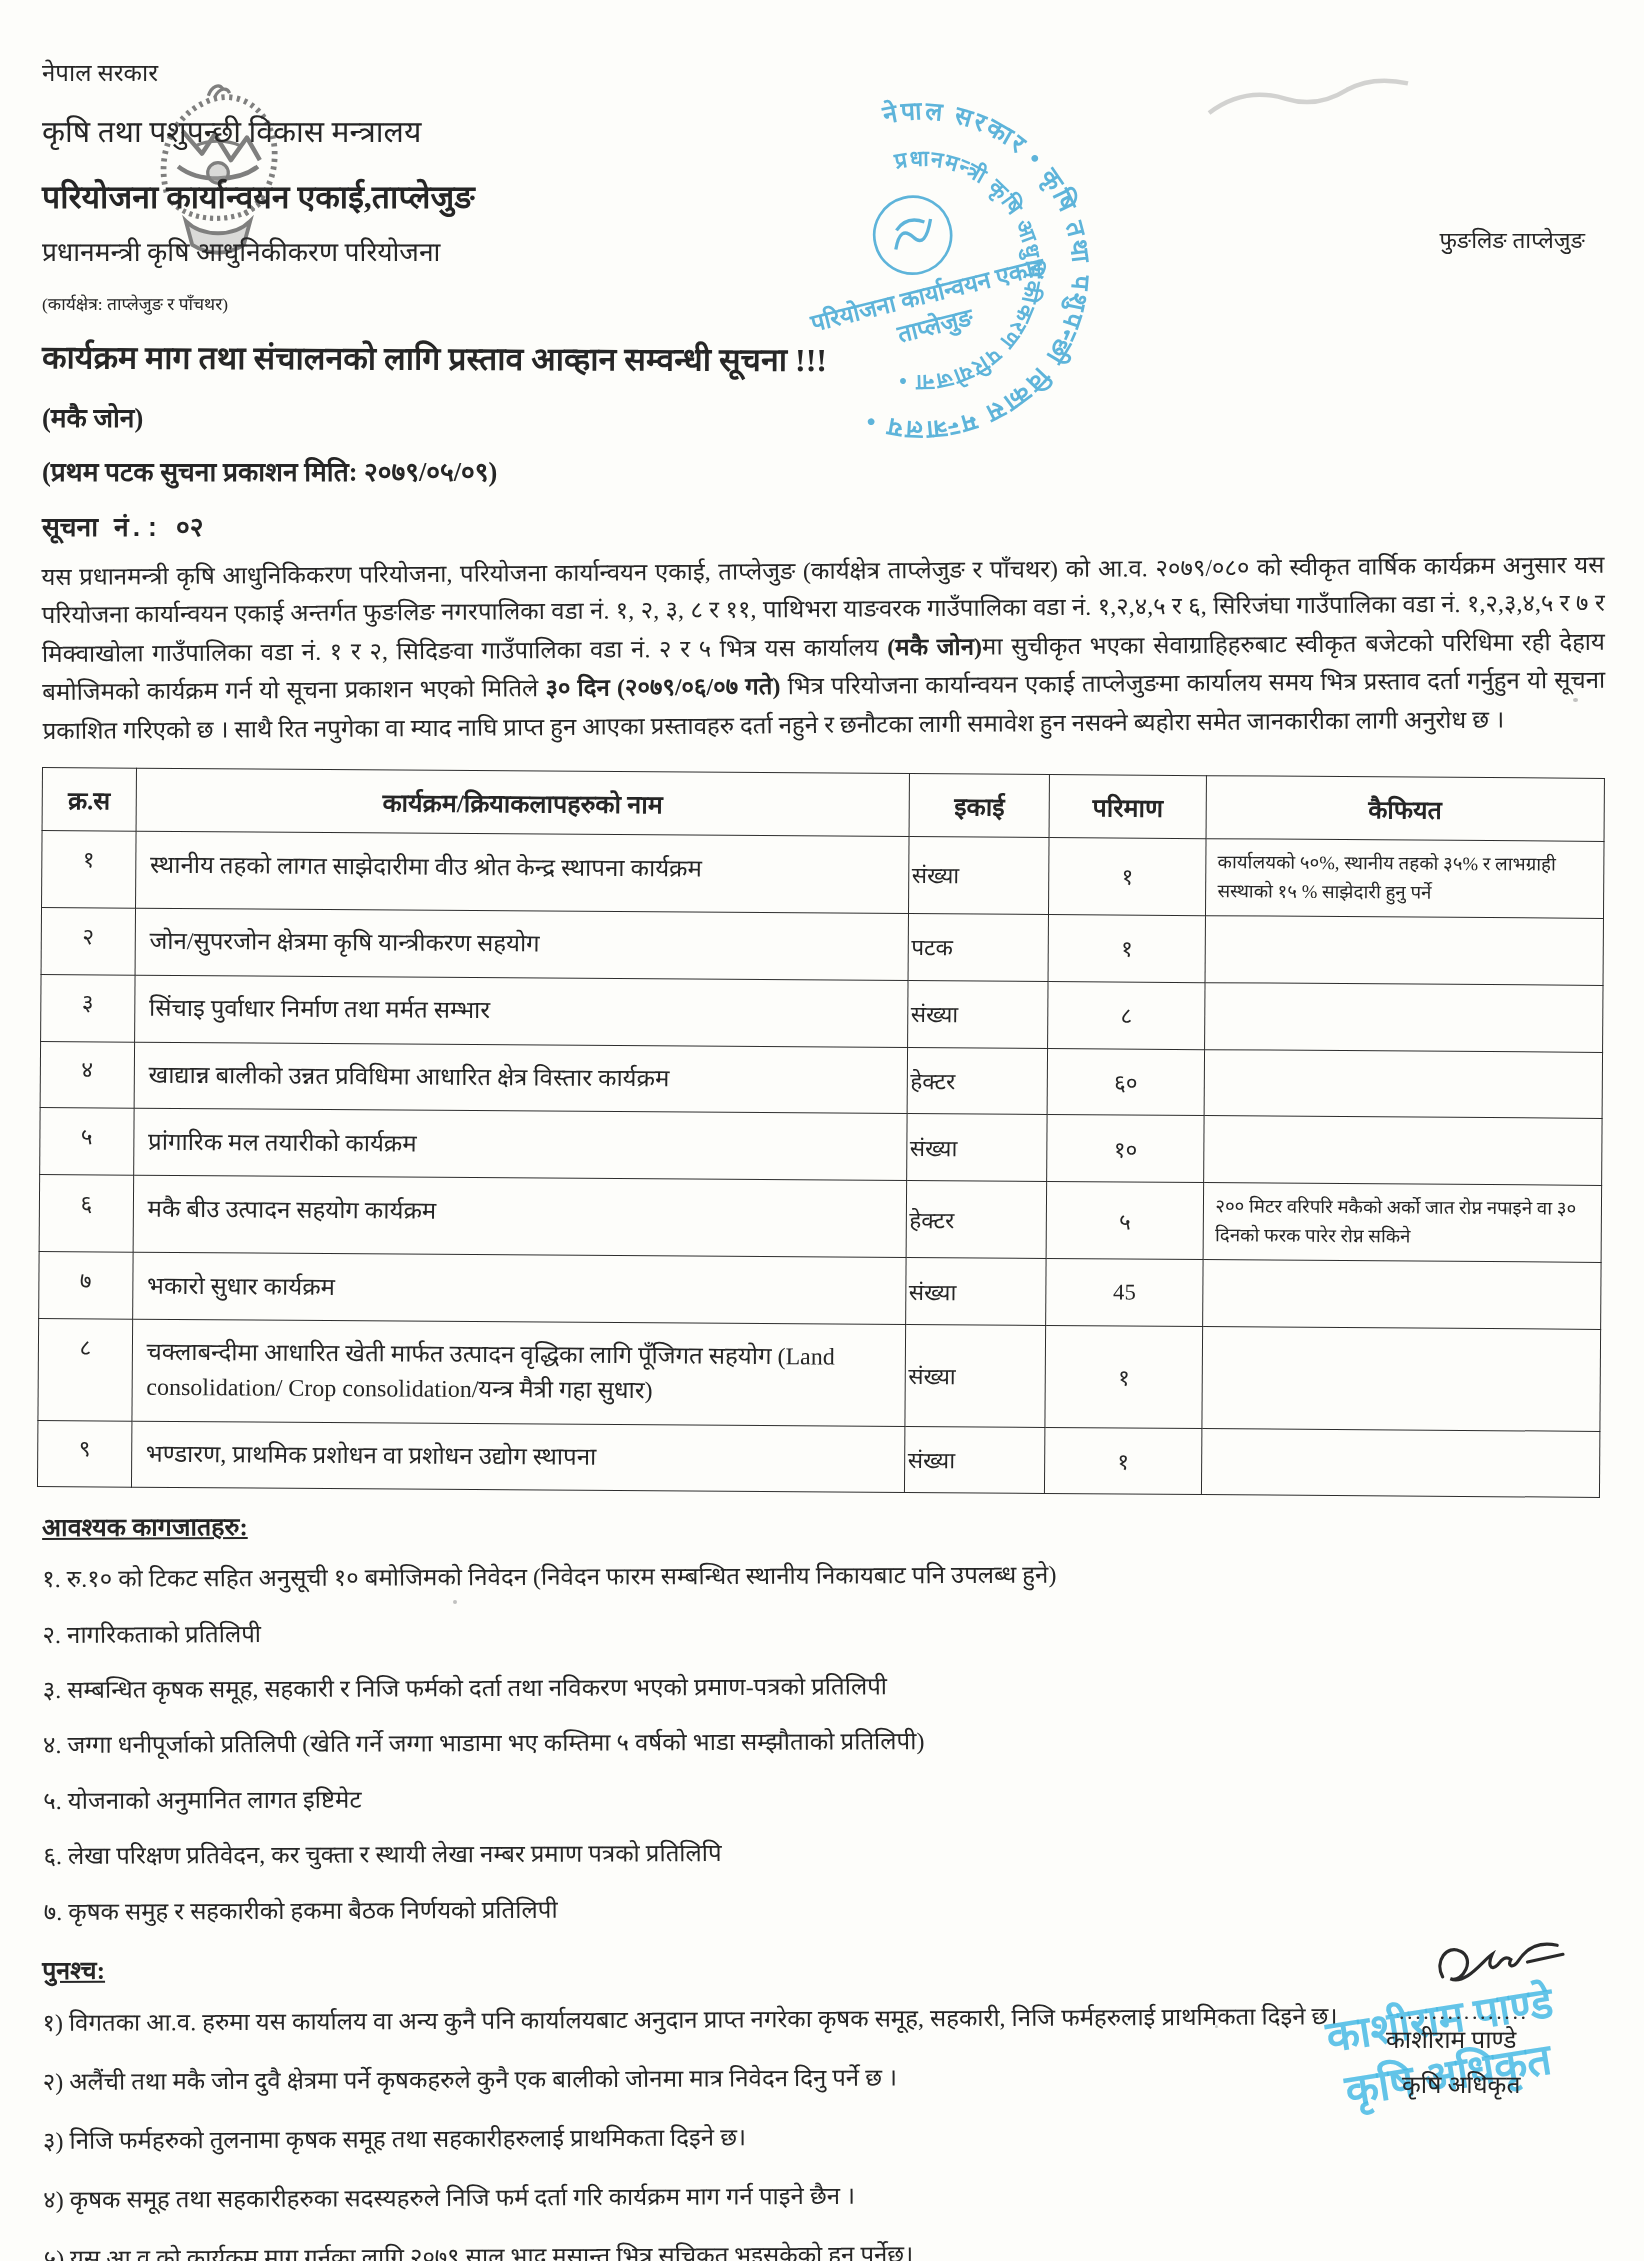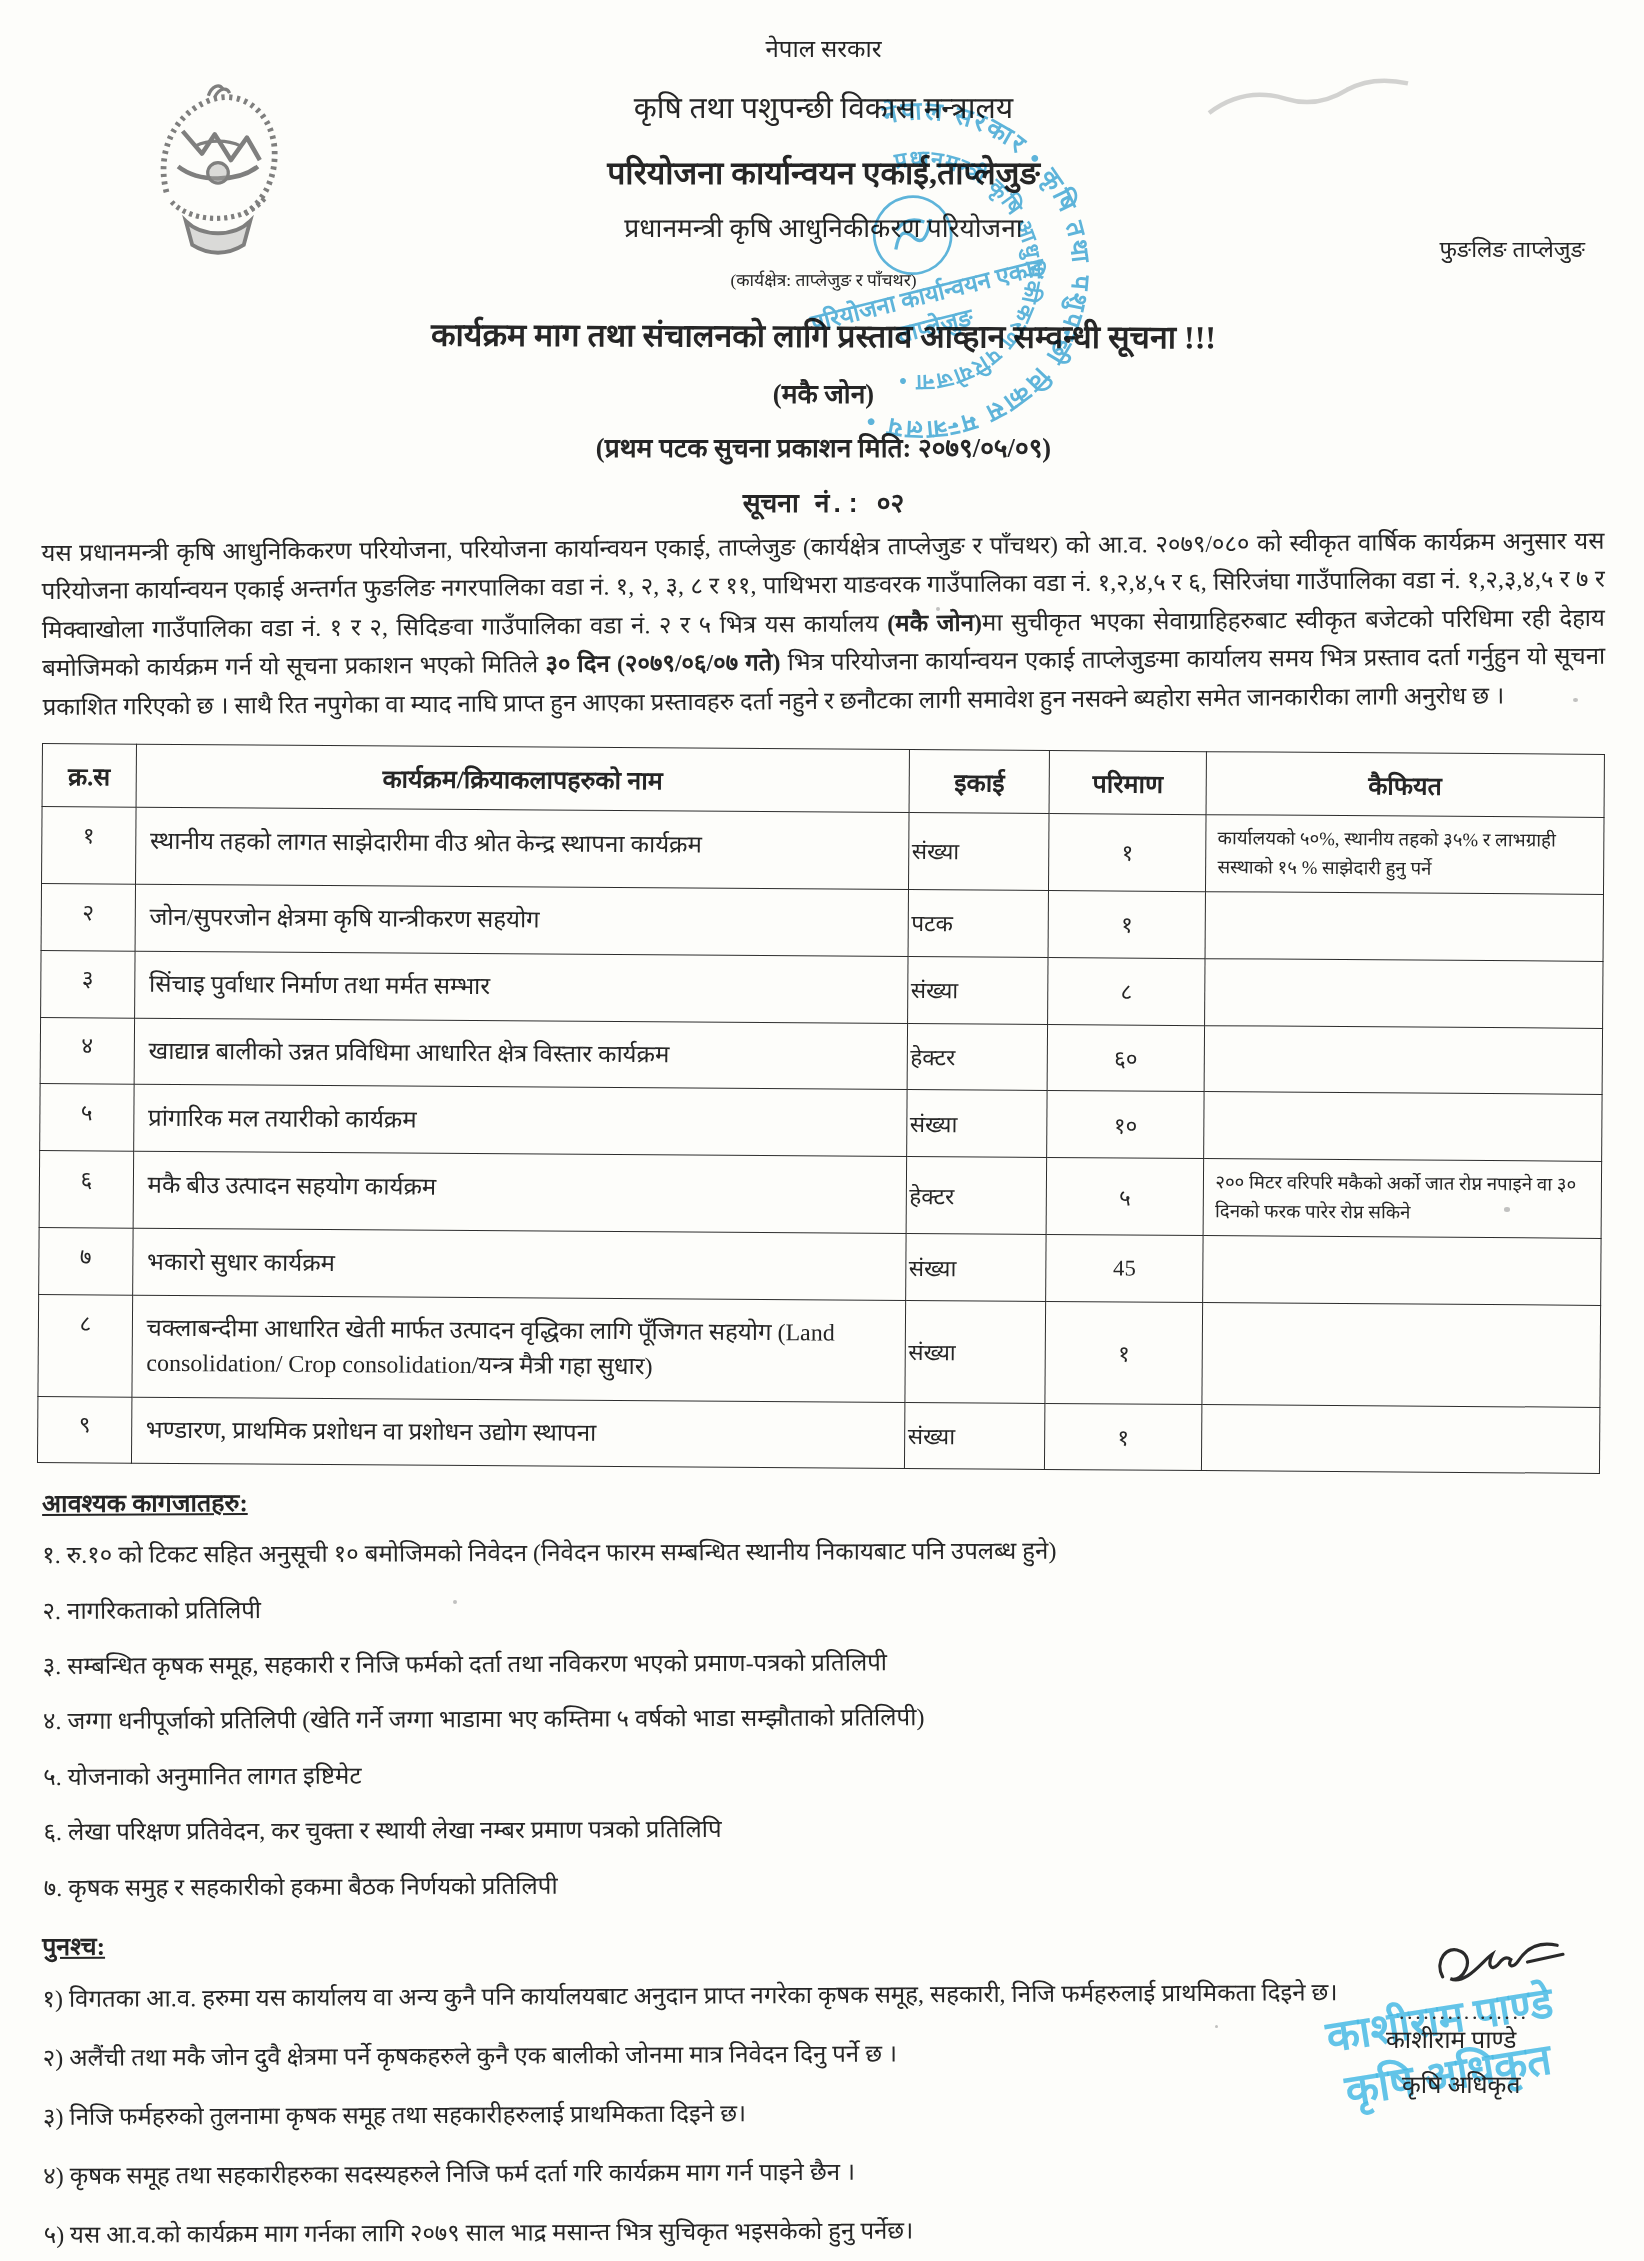"नेपाल सरकार" .hdr { margin-top: none -> 24px; text-align: center -> none }
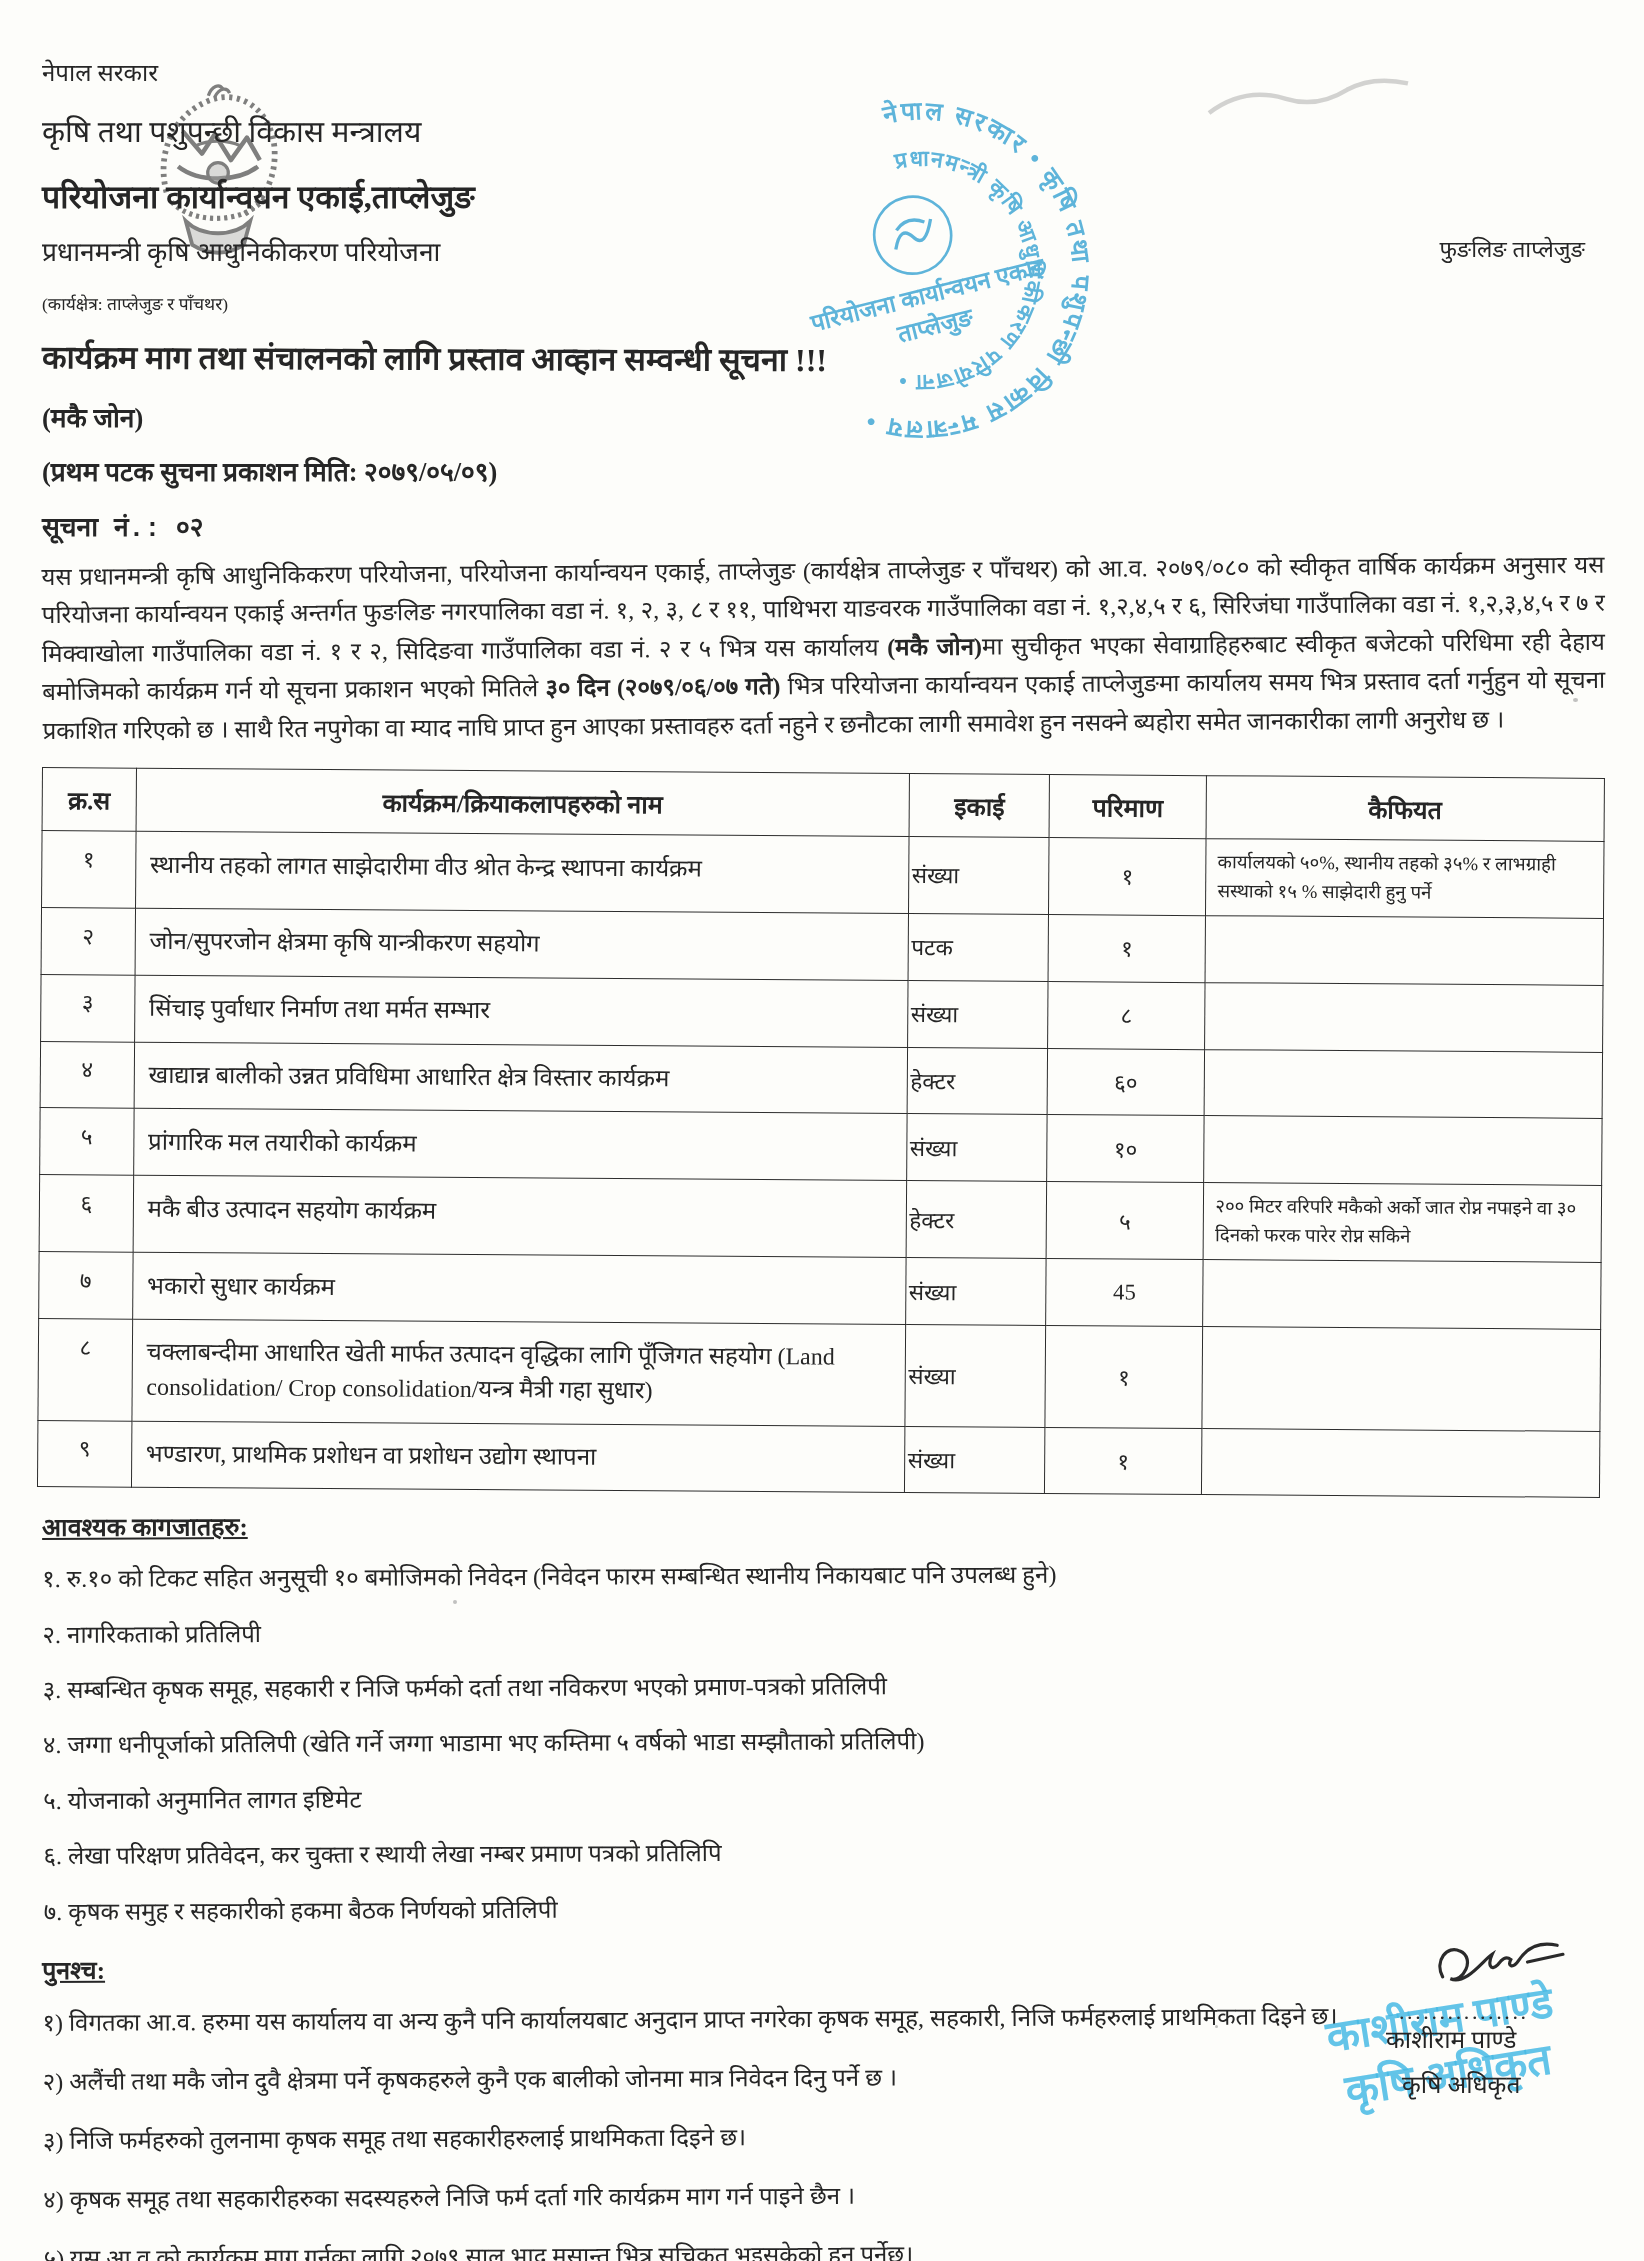"फुङलिङ ताप्लेजुङ" .loc-note { top: 233px -> 224px }
